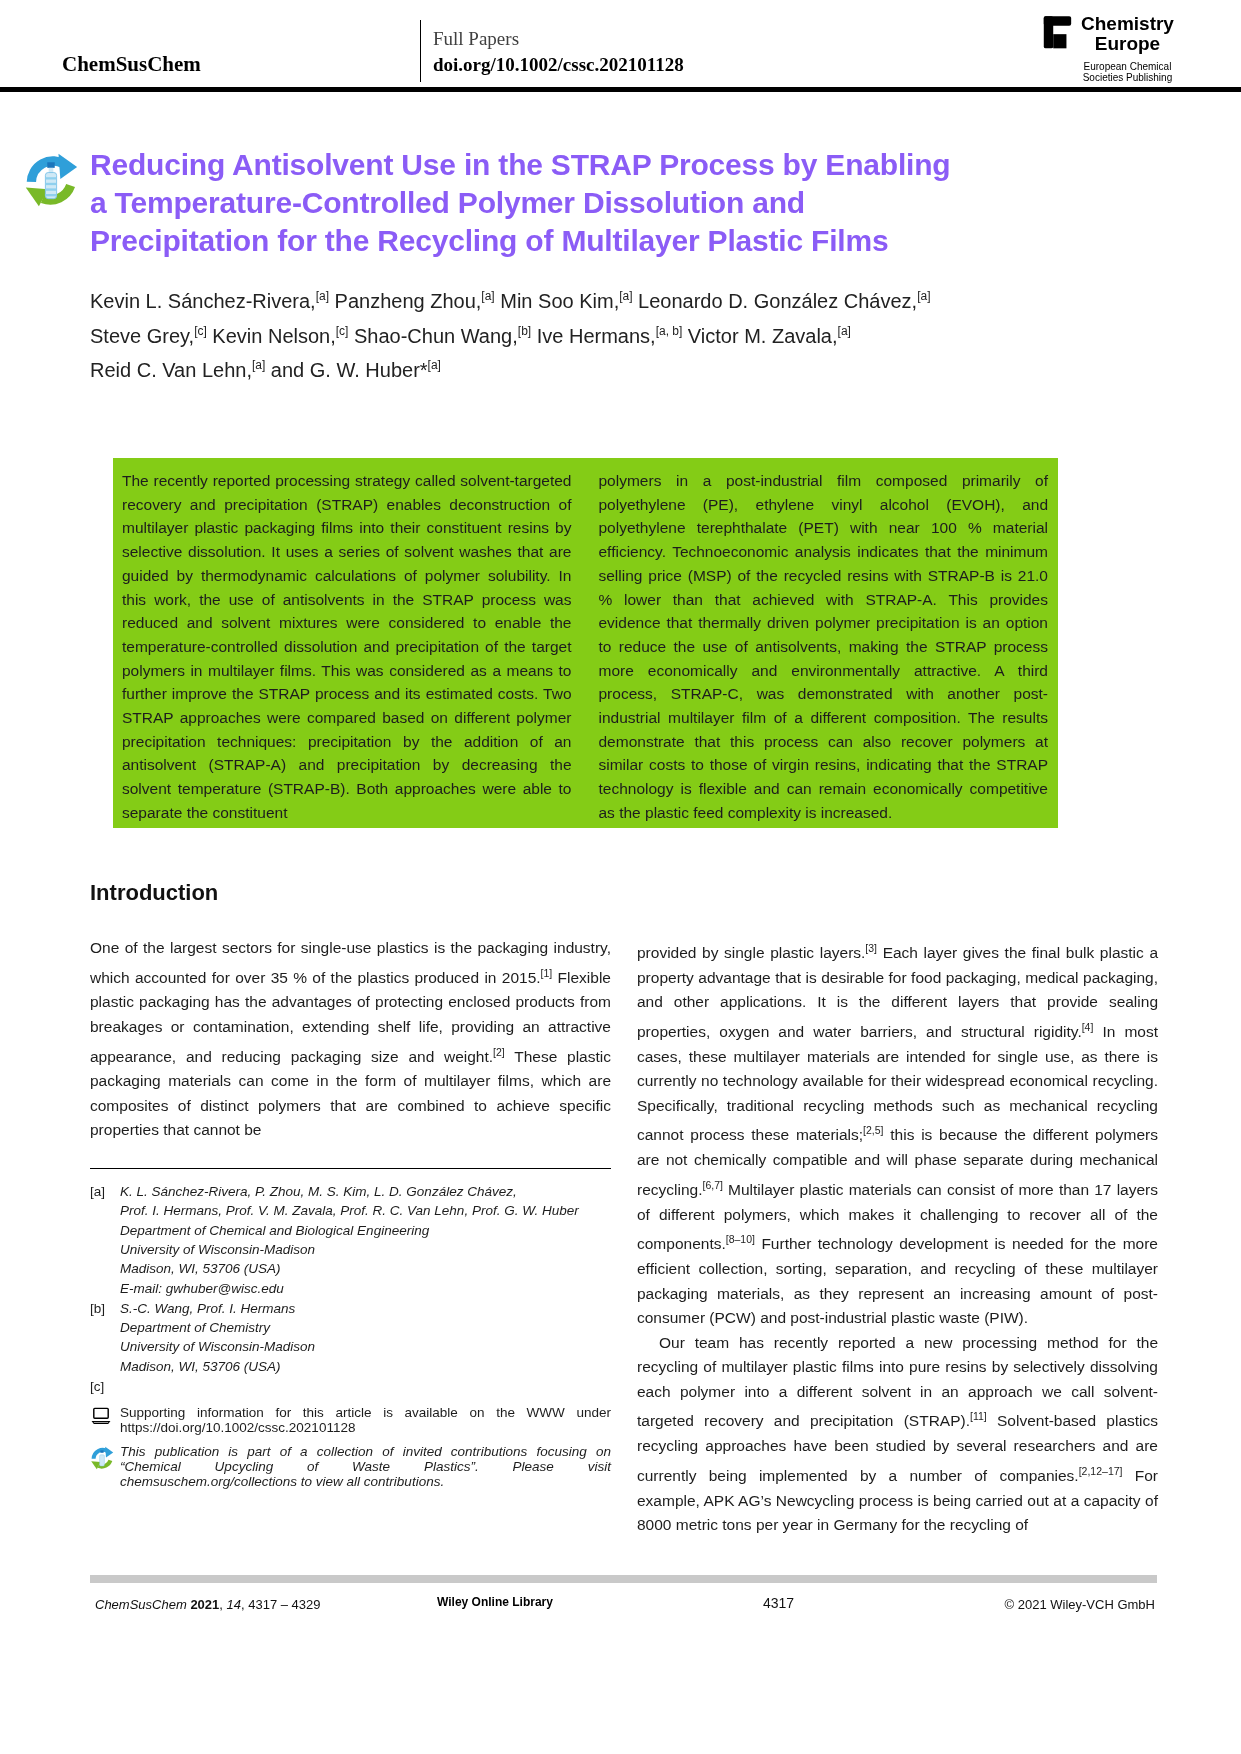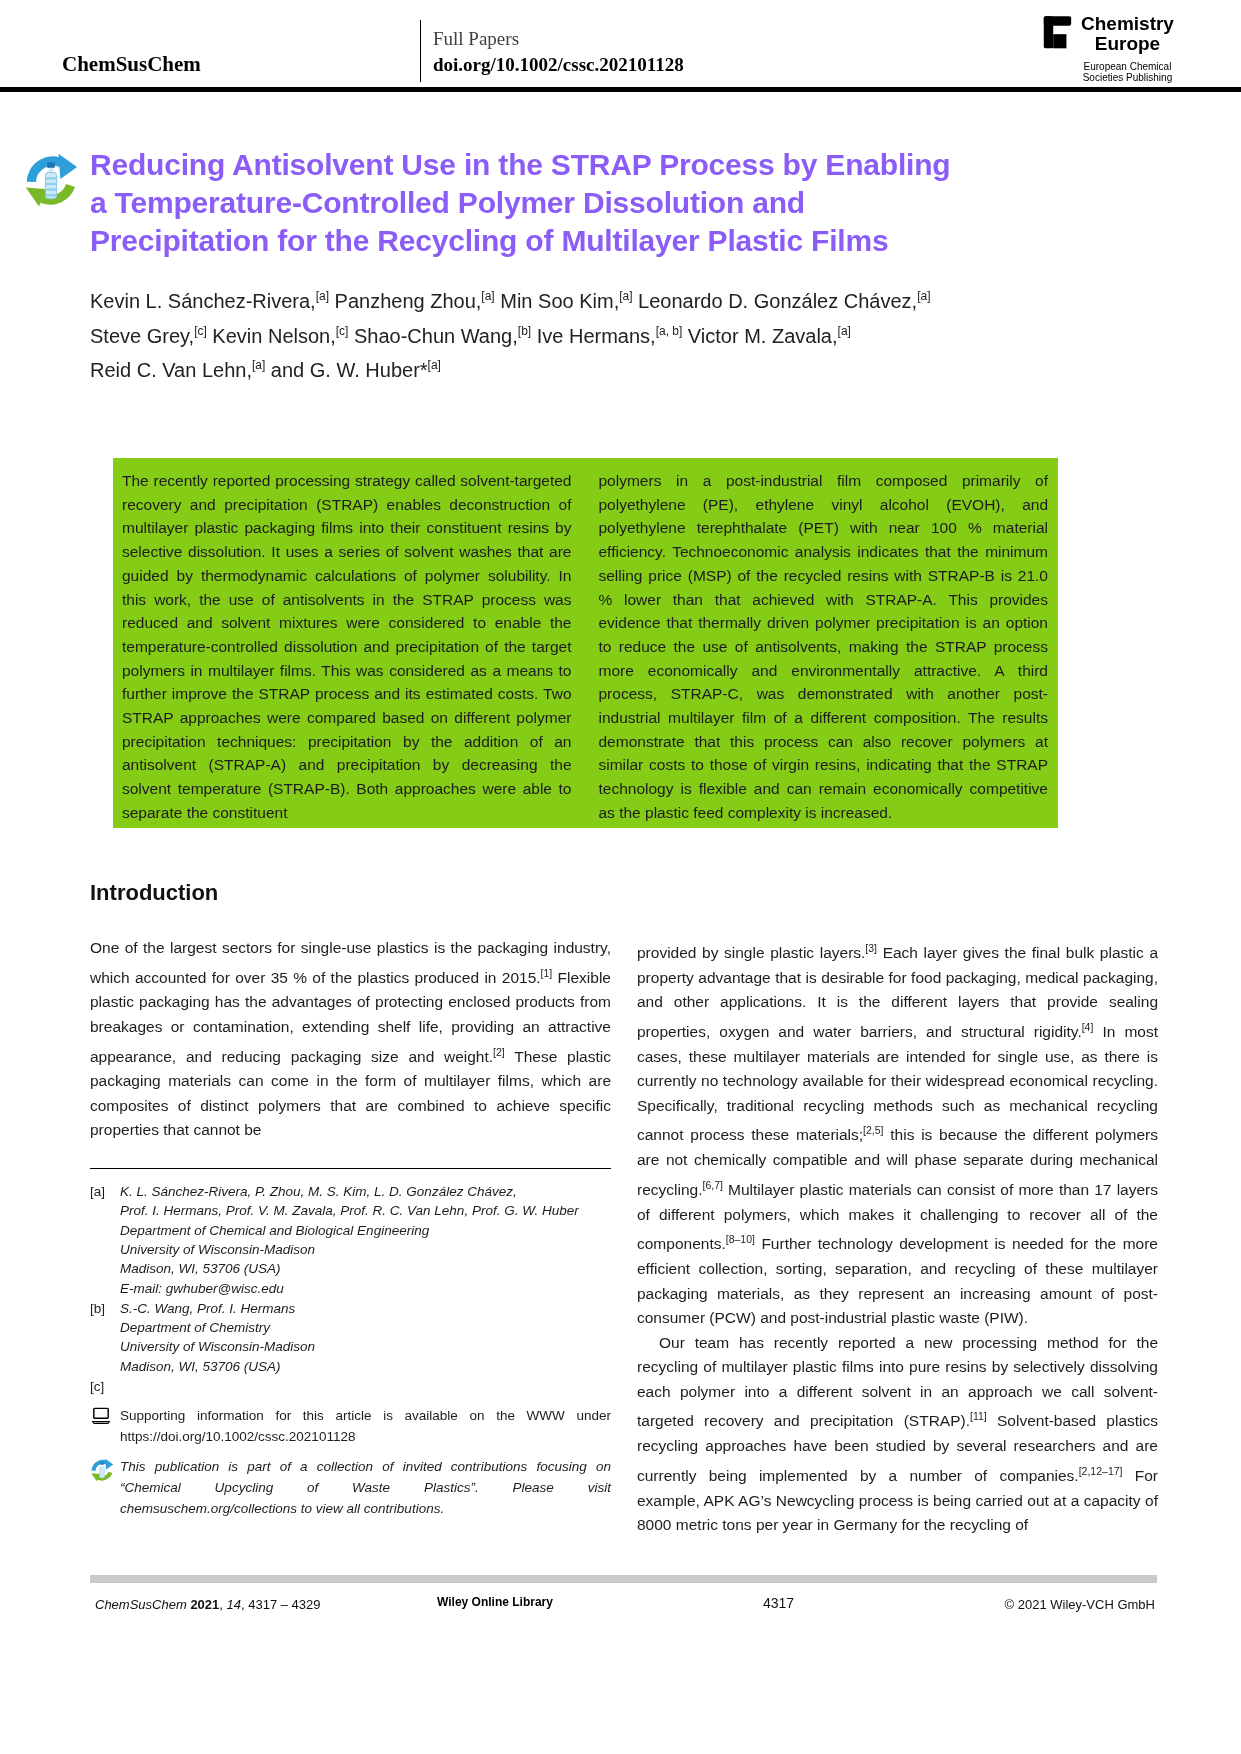"Supporting information for this article" .note-body { line-height: 21px -> 15px }
